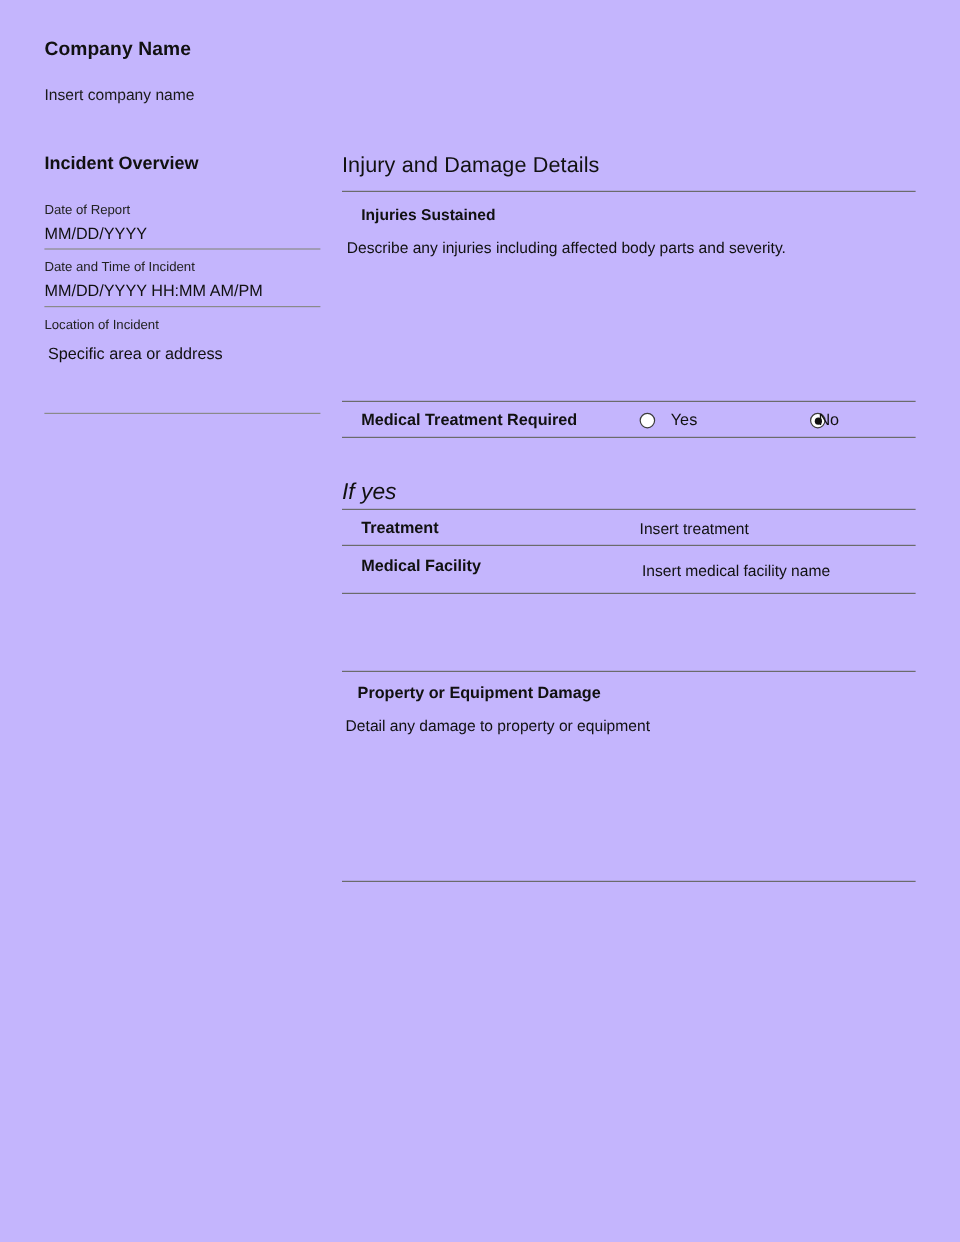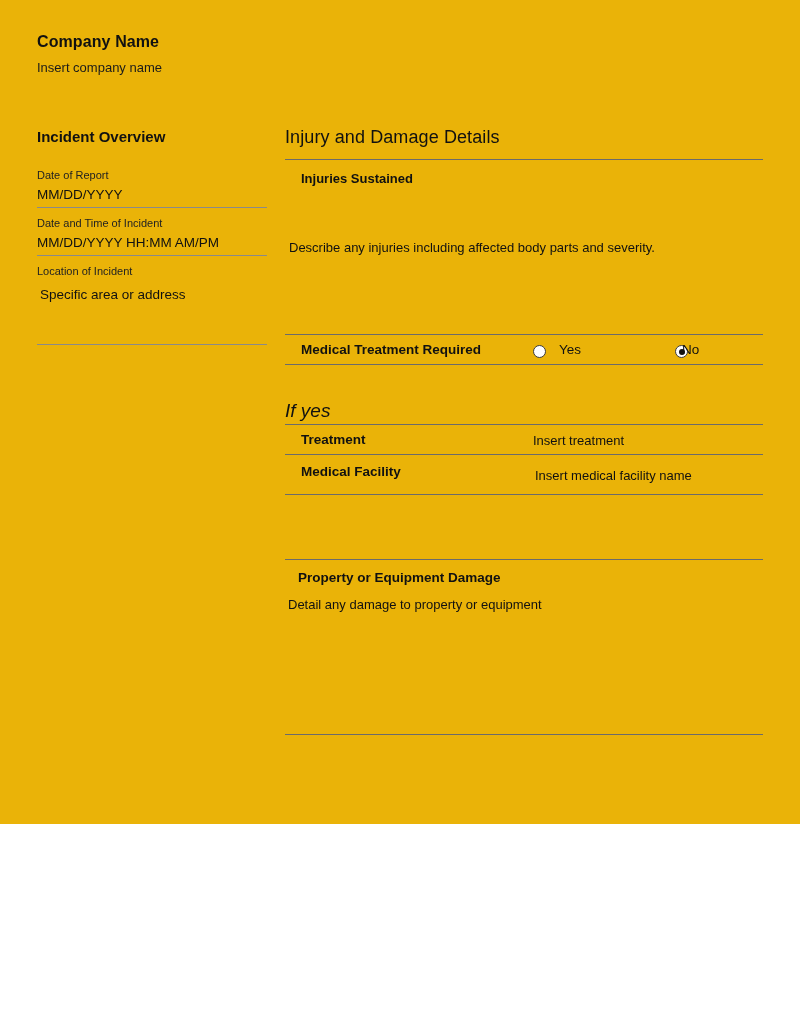"Company Name" .page { background: #eab308 -> #c4b5fd; height: 824px -> 1035px }
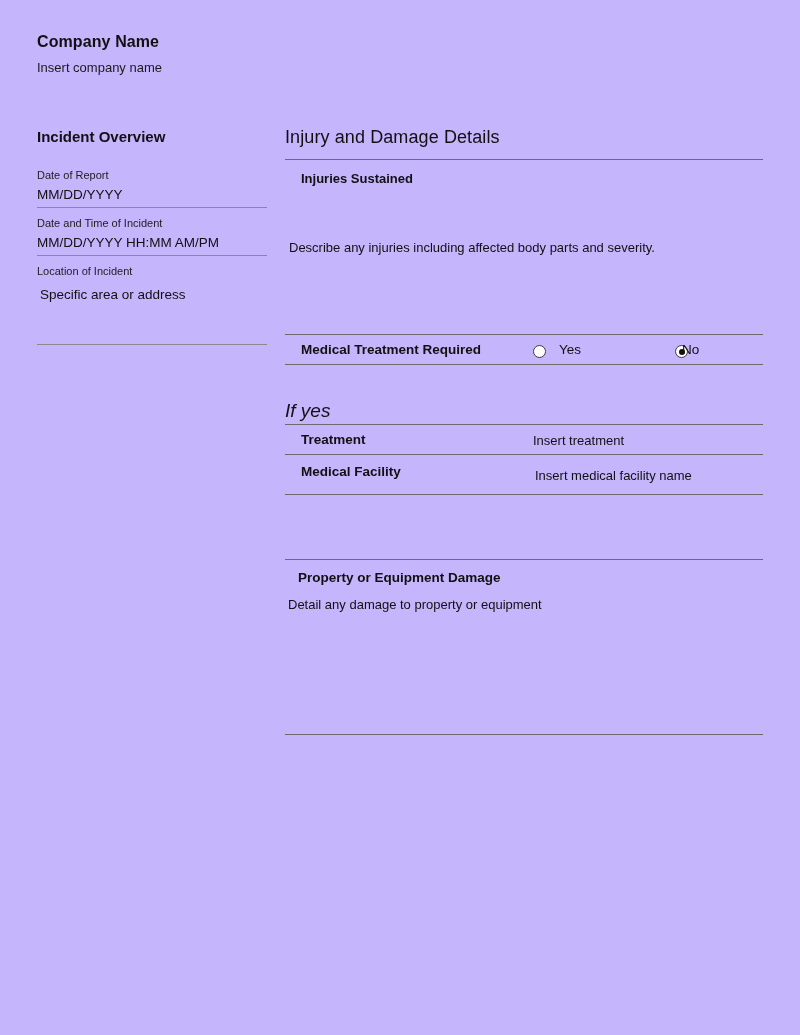"Insert company name" div.abs { top: 60px -> 71px }
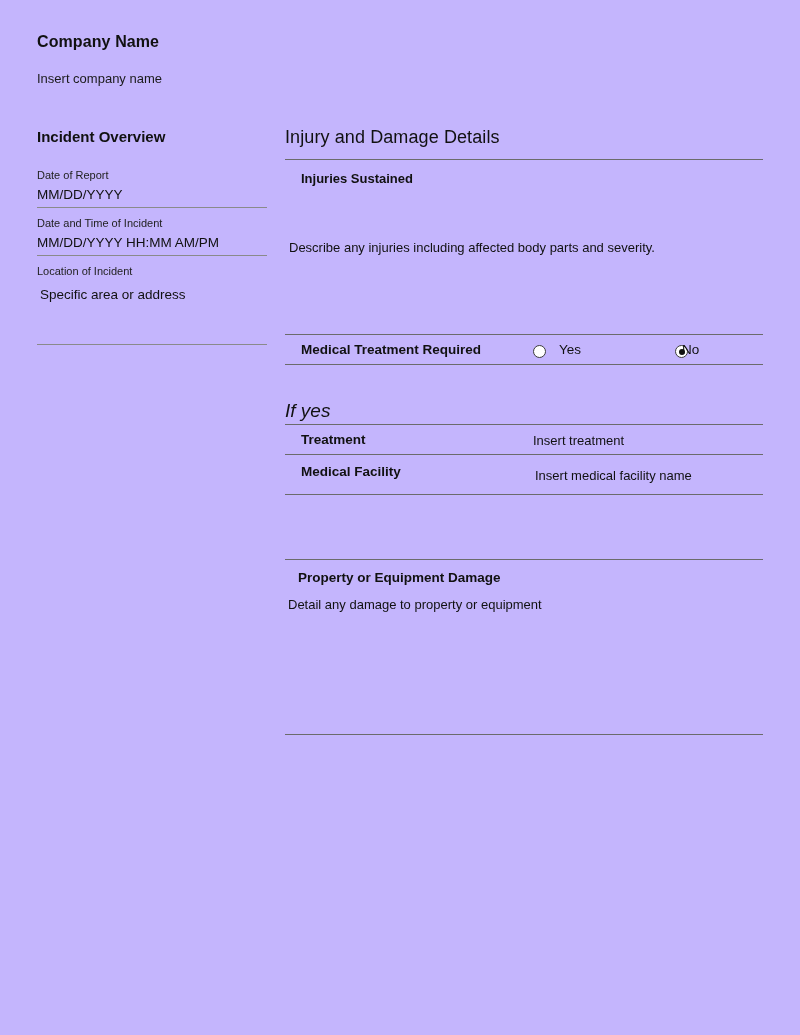"Describe any injuries including affected" div.abs { margin-top: 41px -> none }
